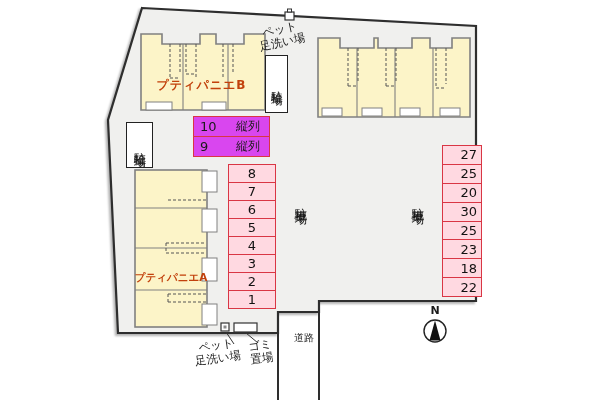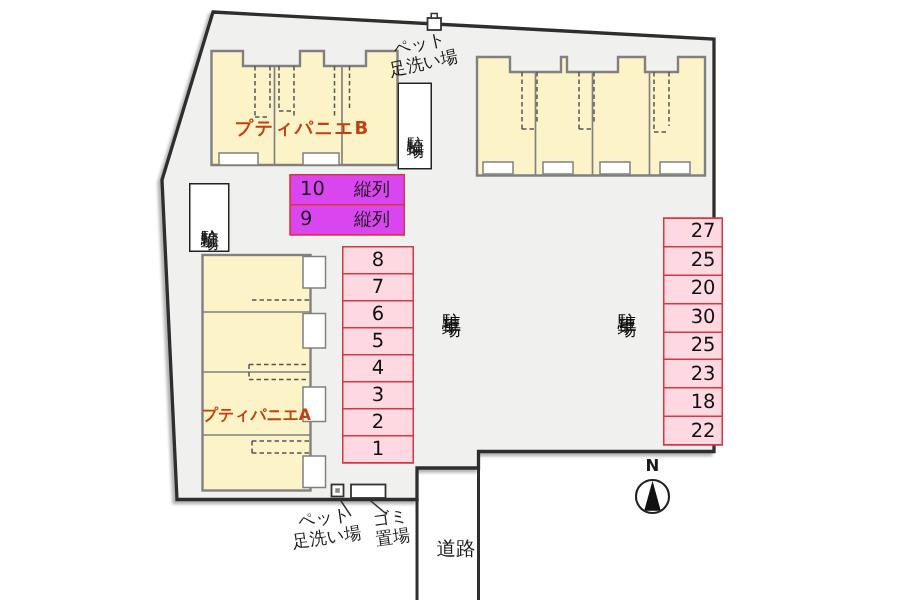"道路" div.lbl { font-size: 13px -> 10px; top: 360px -> 332px }
